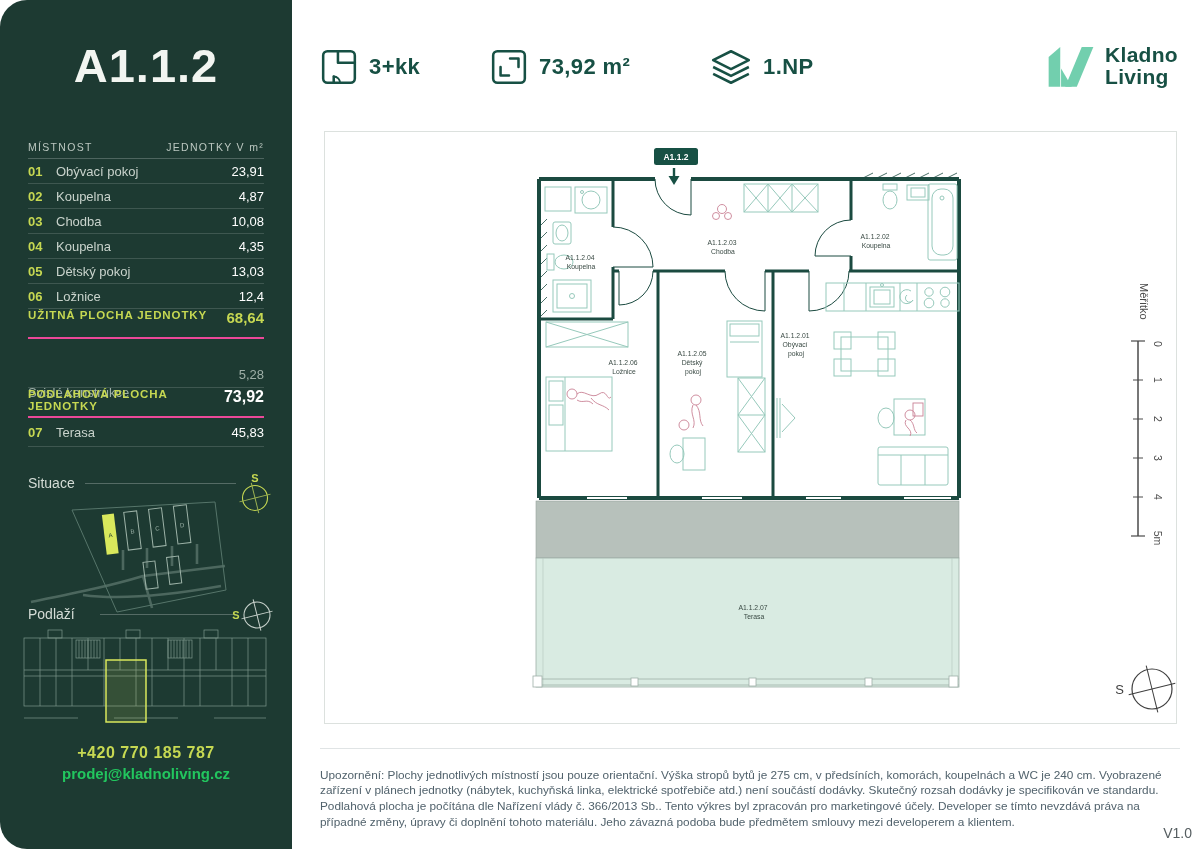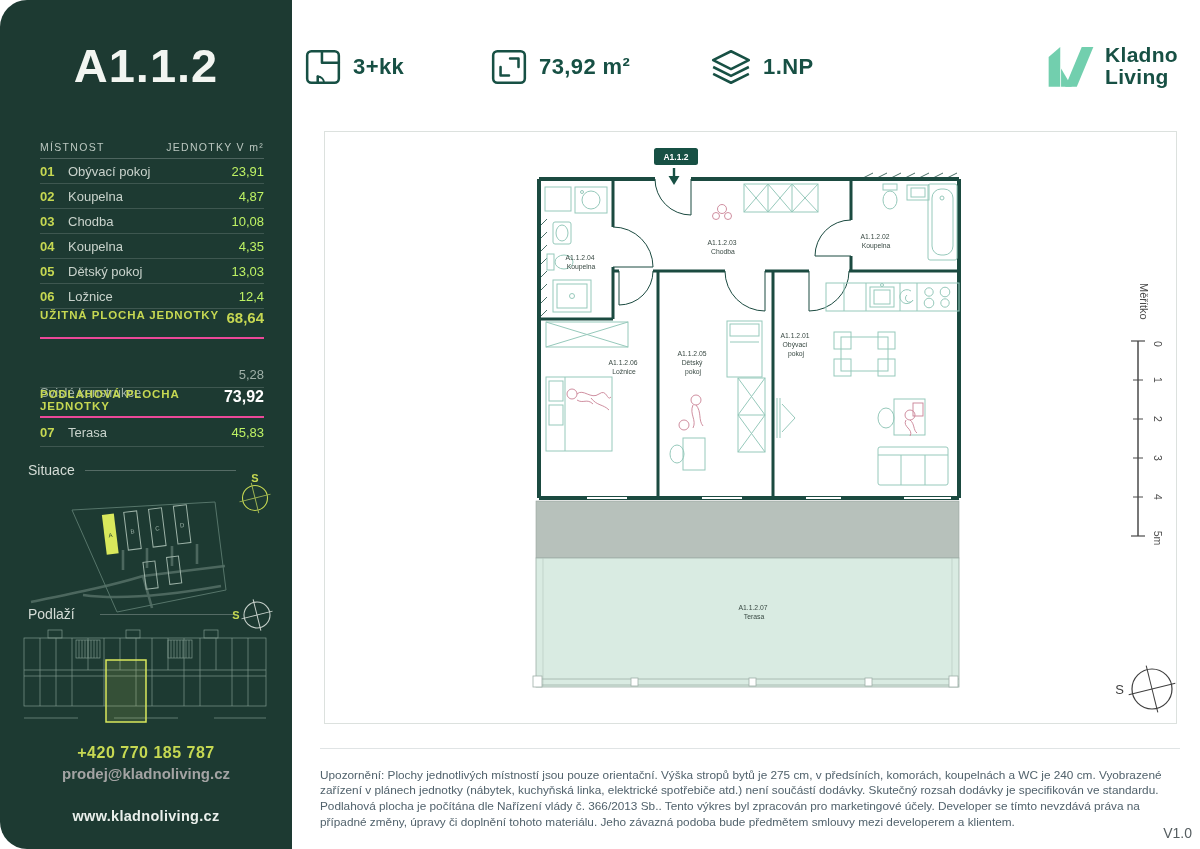"3+kk" .spec1 { left: 12px -> 28px }
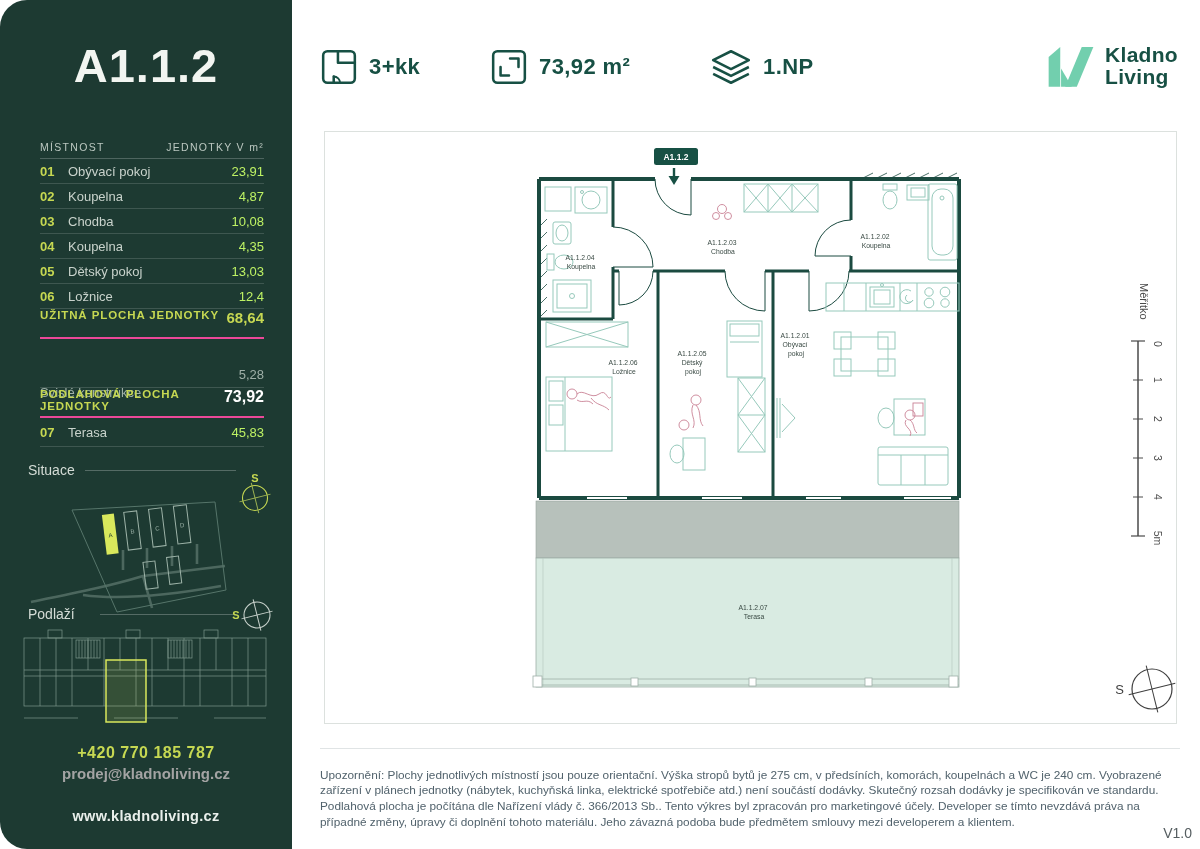"MÍSTNOST" .stable { left: 40px -> 28px }
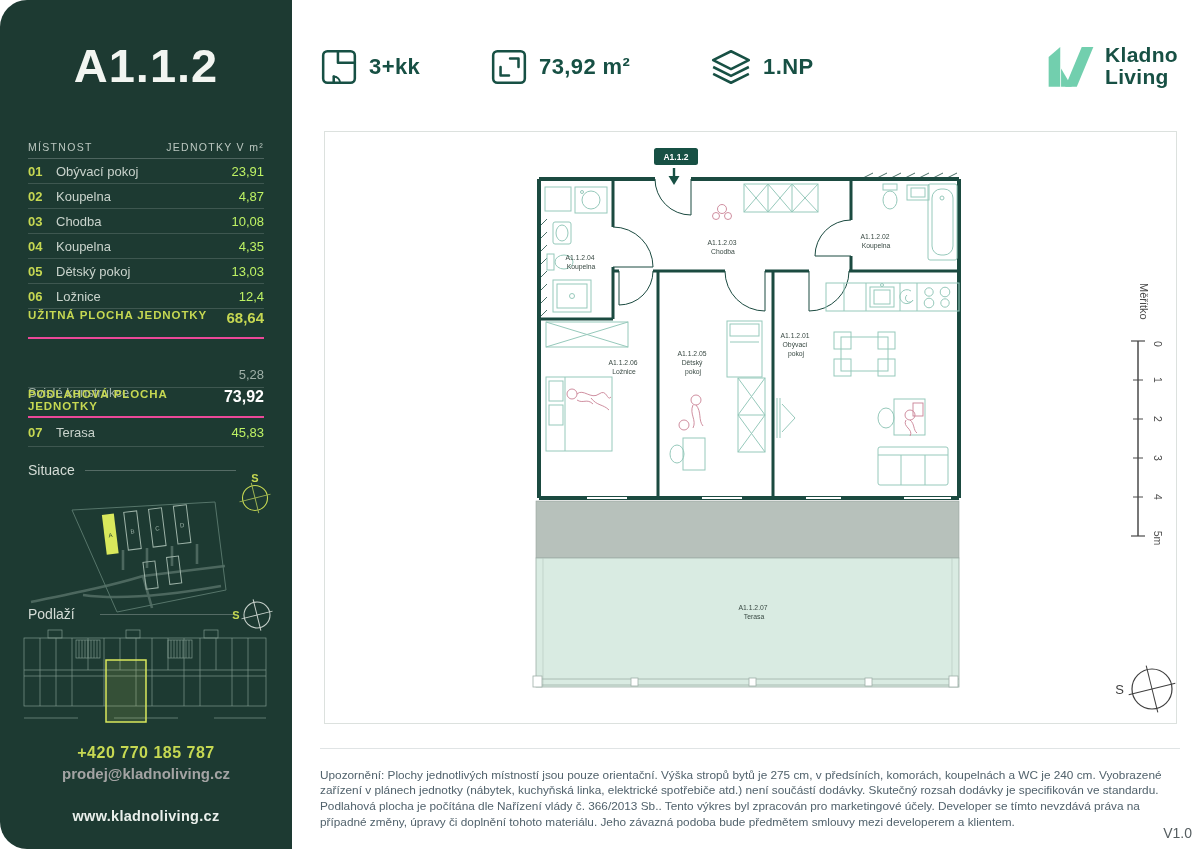"23,91" .tval { color: #bef264 -> #ffffff }
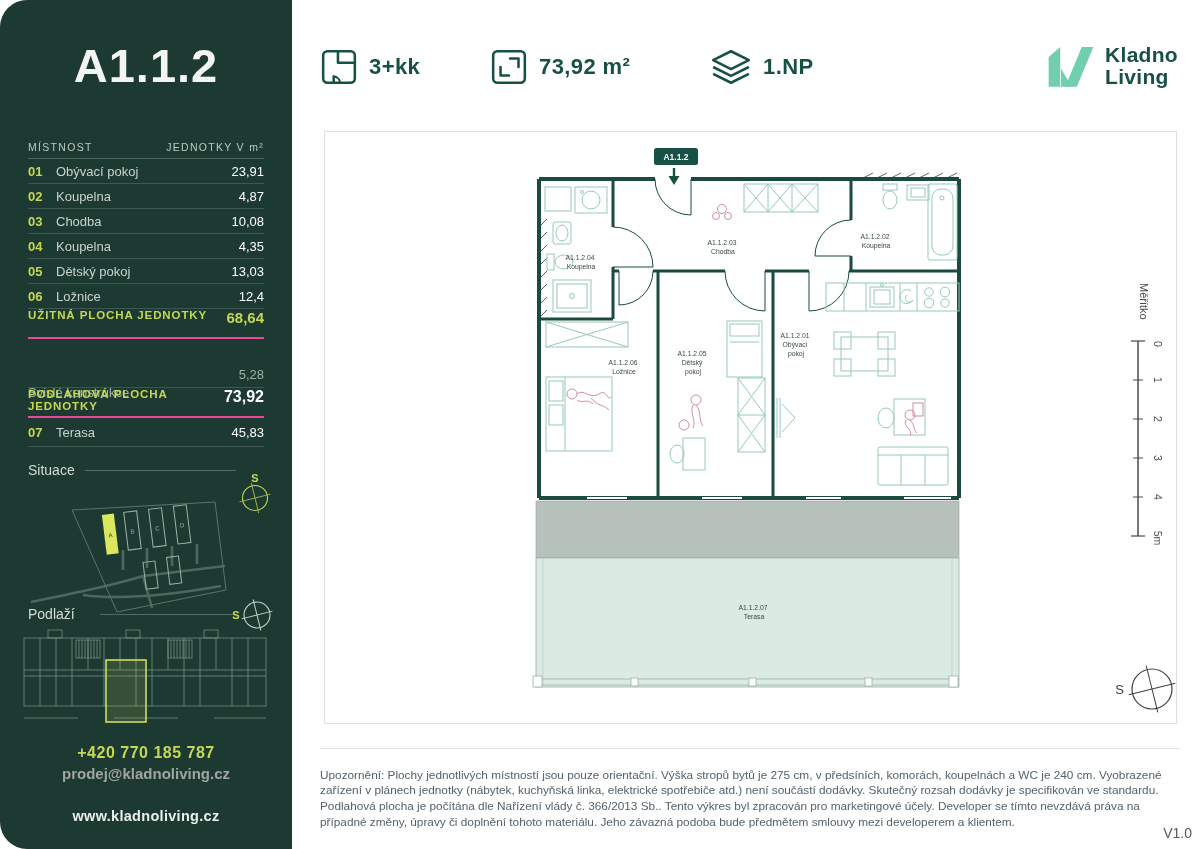"Situace" .situace-label { top: 462px -> 475px }
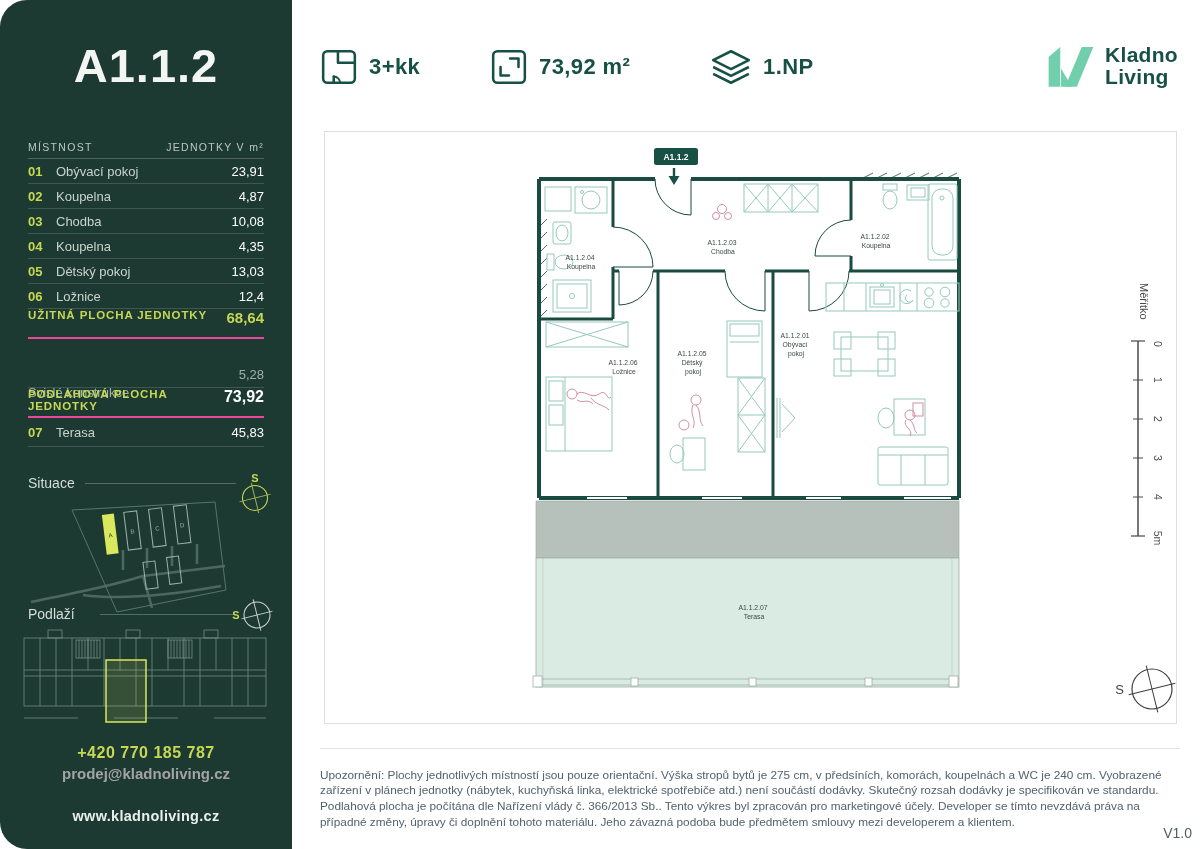"prodej@kladnoliving.cz" .contact .email { color: #a3a3a3 -> #22c55e }
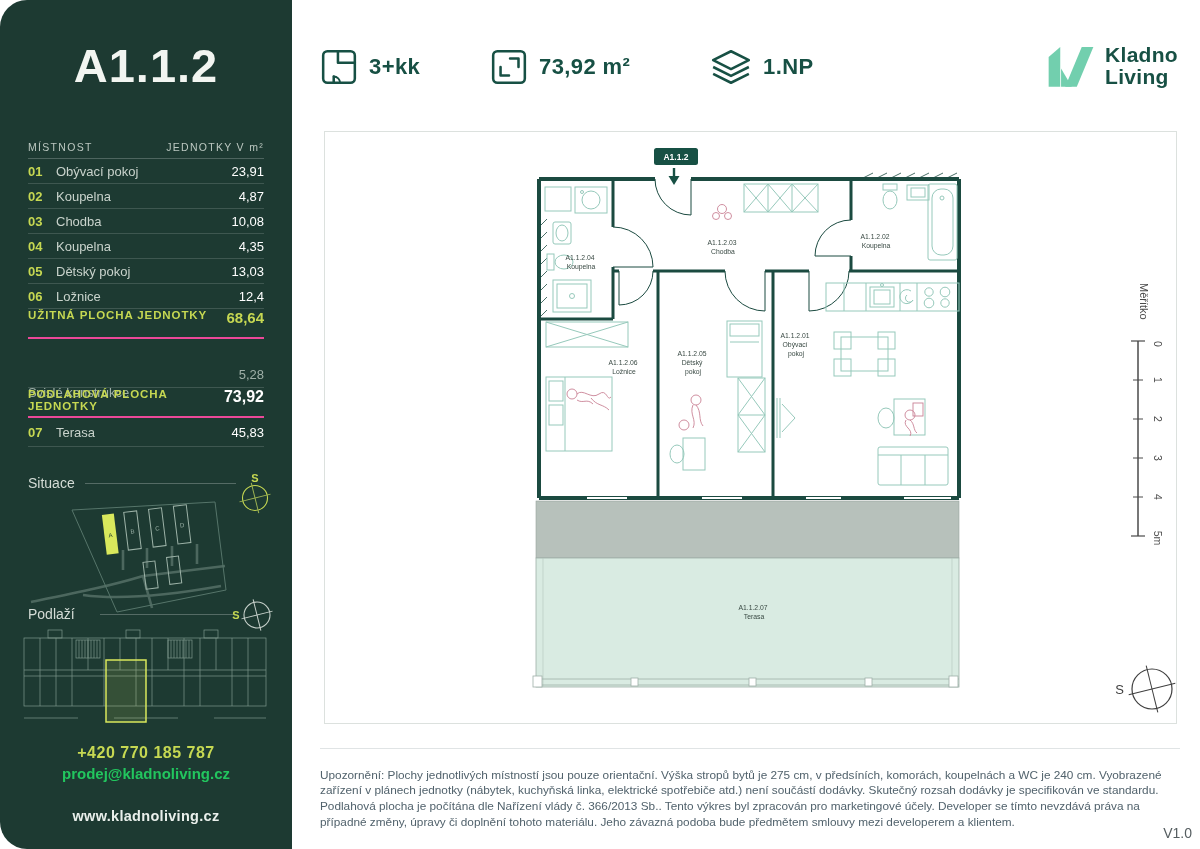"www.kladnoliving.cz" div.web { html: <div>www.kladnoliving.cz</div> -> none }
